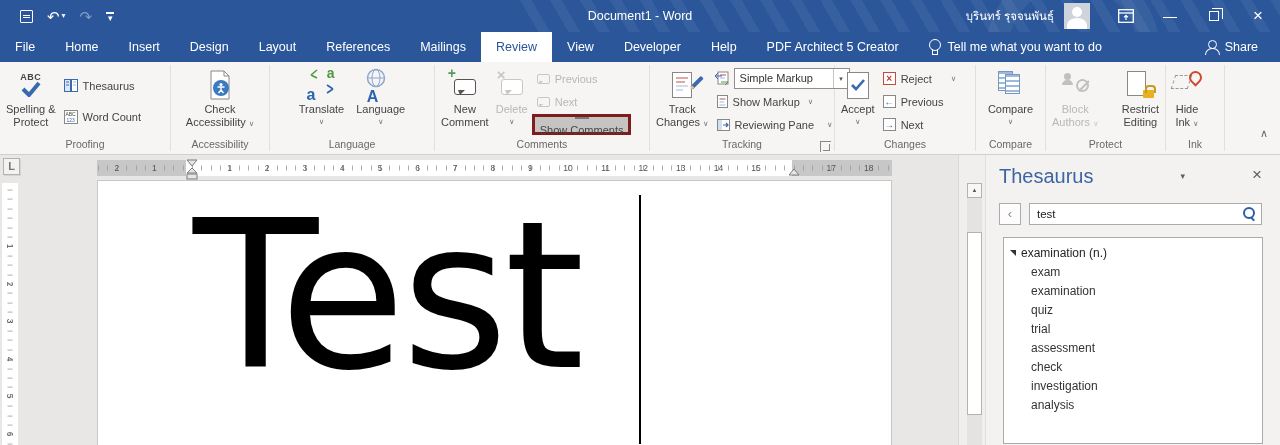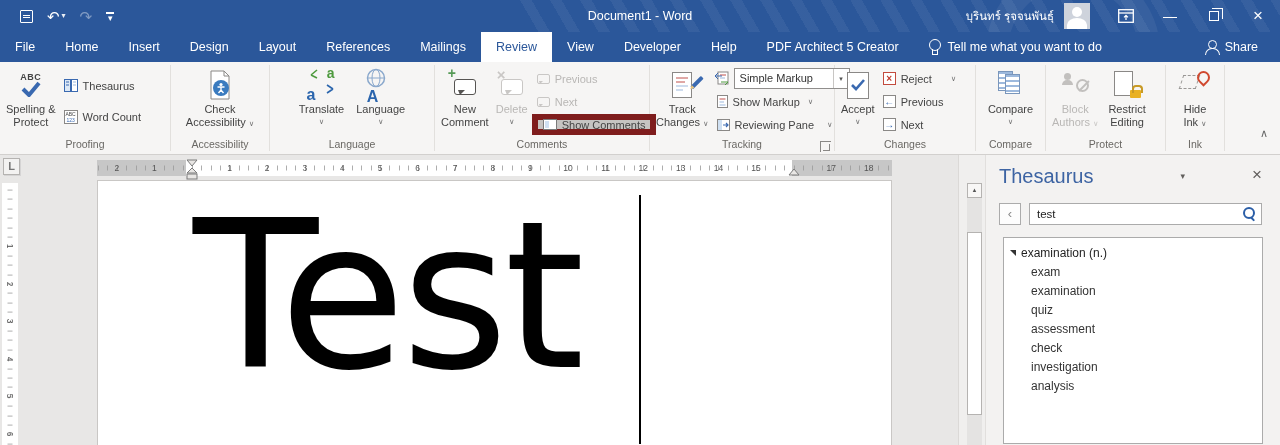"Block" div.rgroup-body { justify-content: flex-start -> space-between }
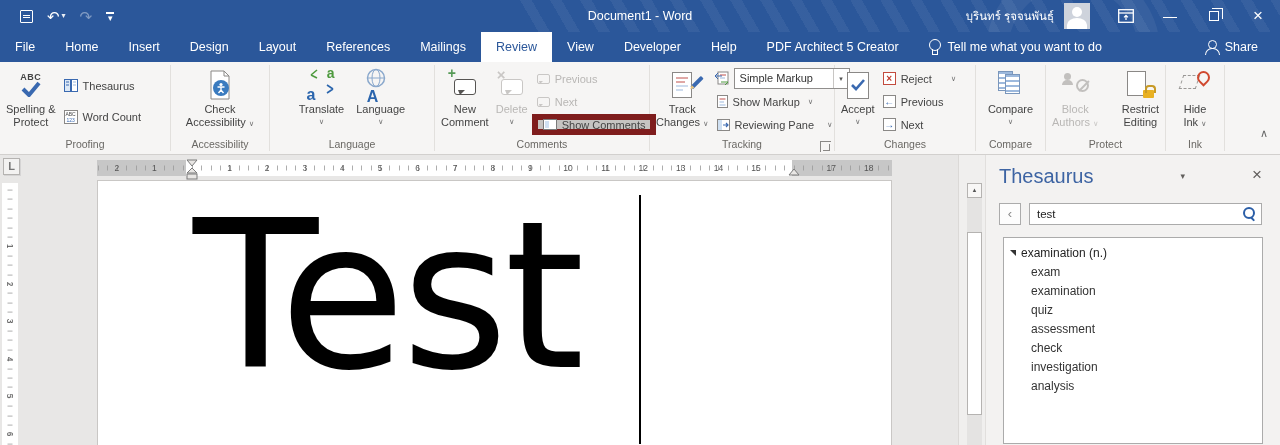"Hide" div.rgroup-body { justify-content: center -> none }
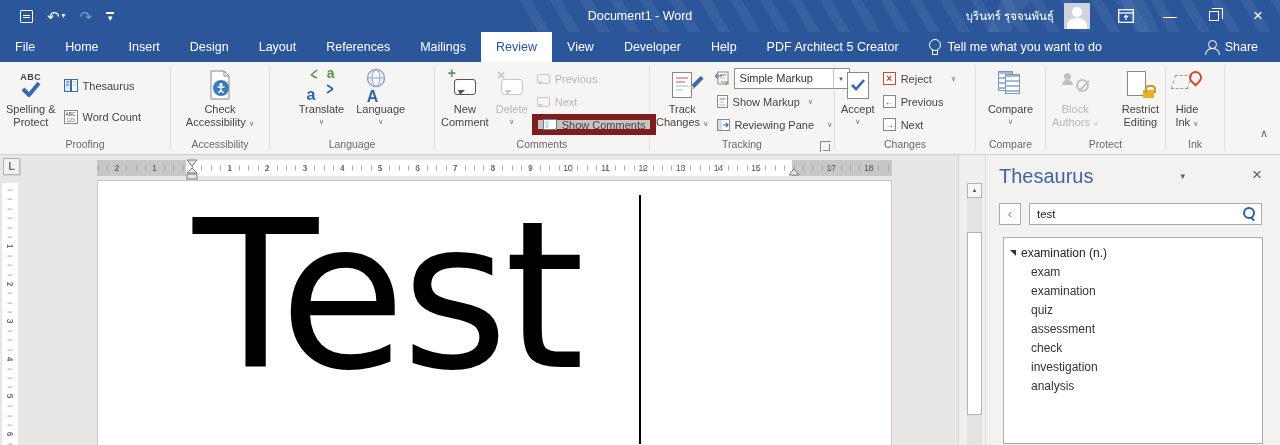"Show Comments" .sbtn.highlight { border: 6px solid #7f1d1d -> 3px solid #7f1d1d; flex-direction: none -> column }
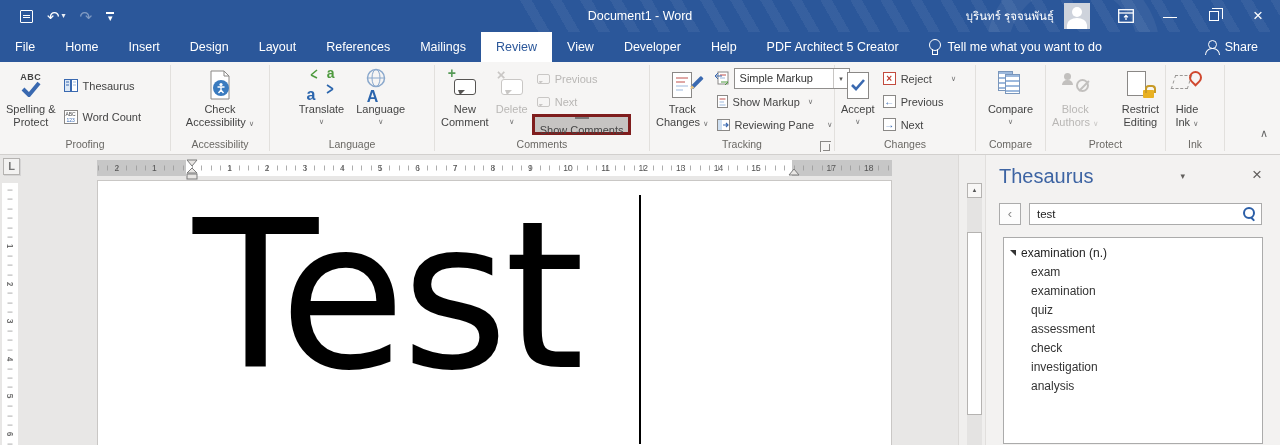"trial" div.result-item { html: none -> <div>trial</div> }
